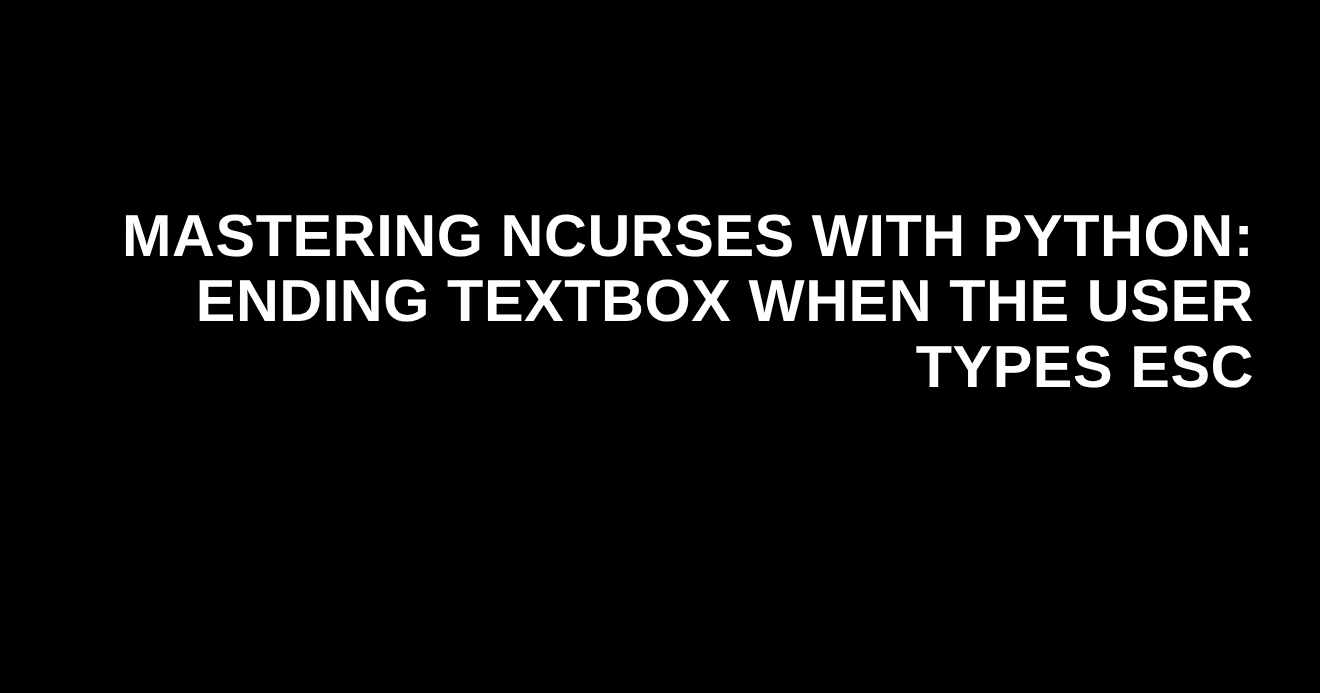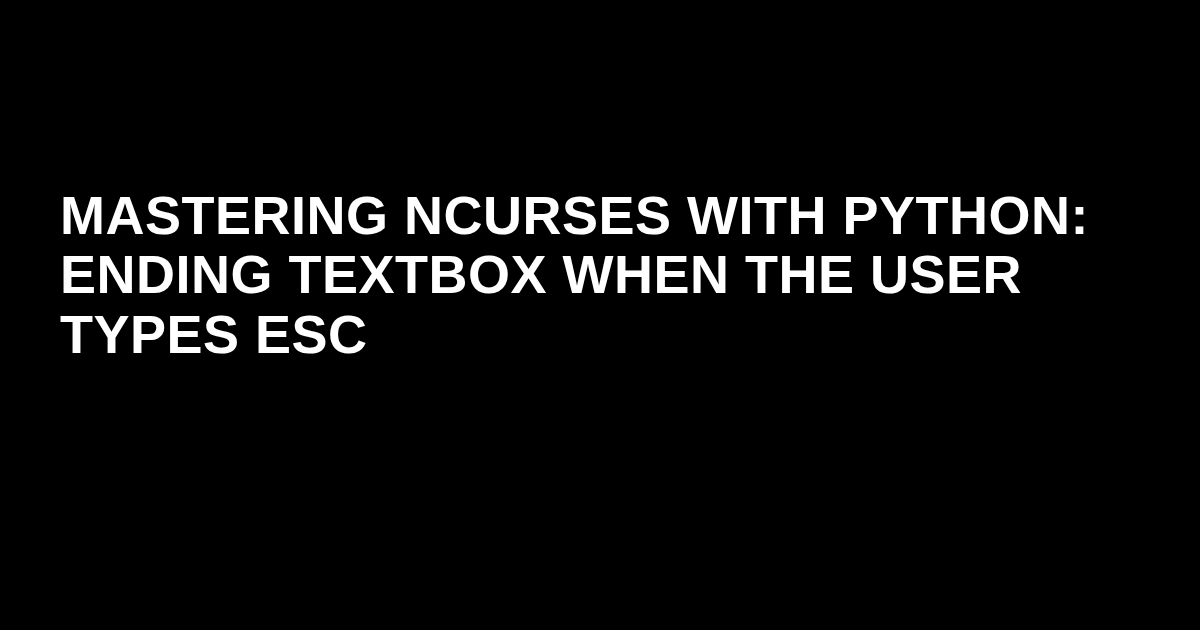"MASTERING NCURSES WITH PYTHON: ENDING" .title-container { text-align: left -> right }
